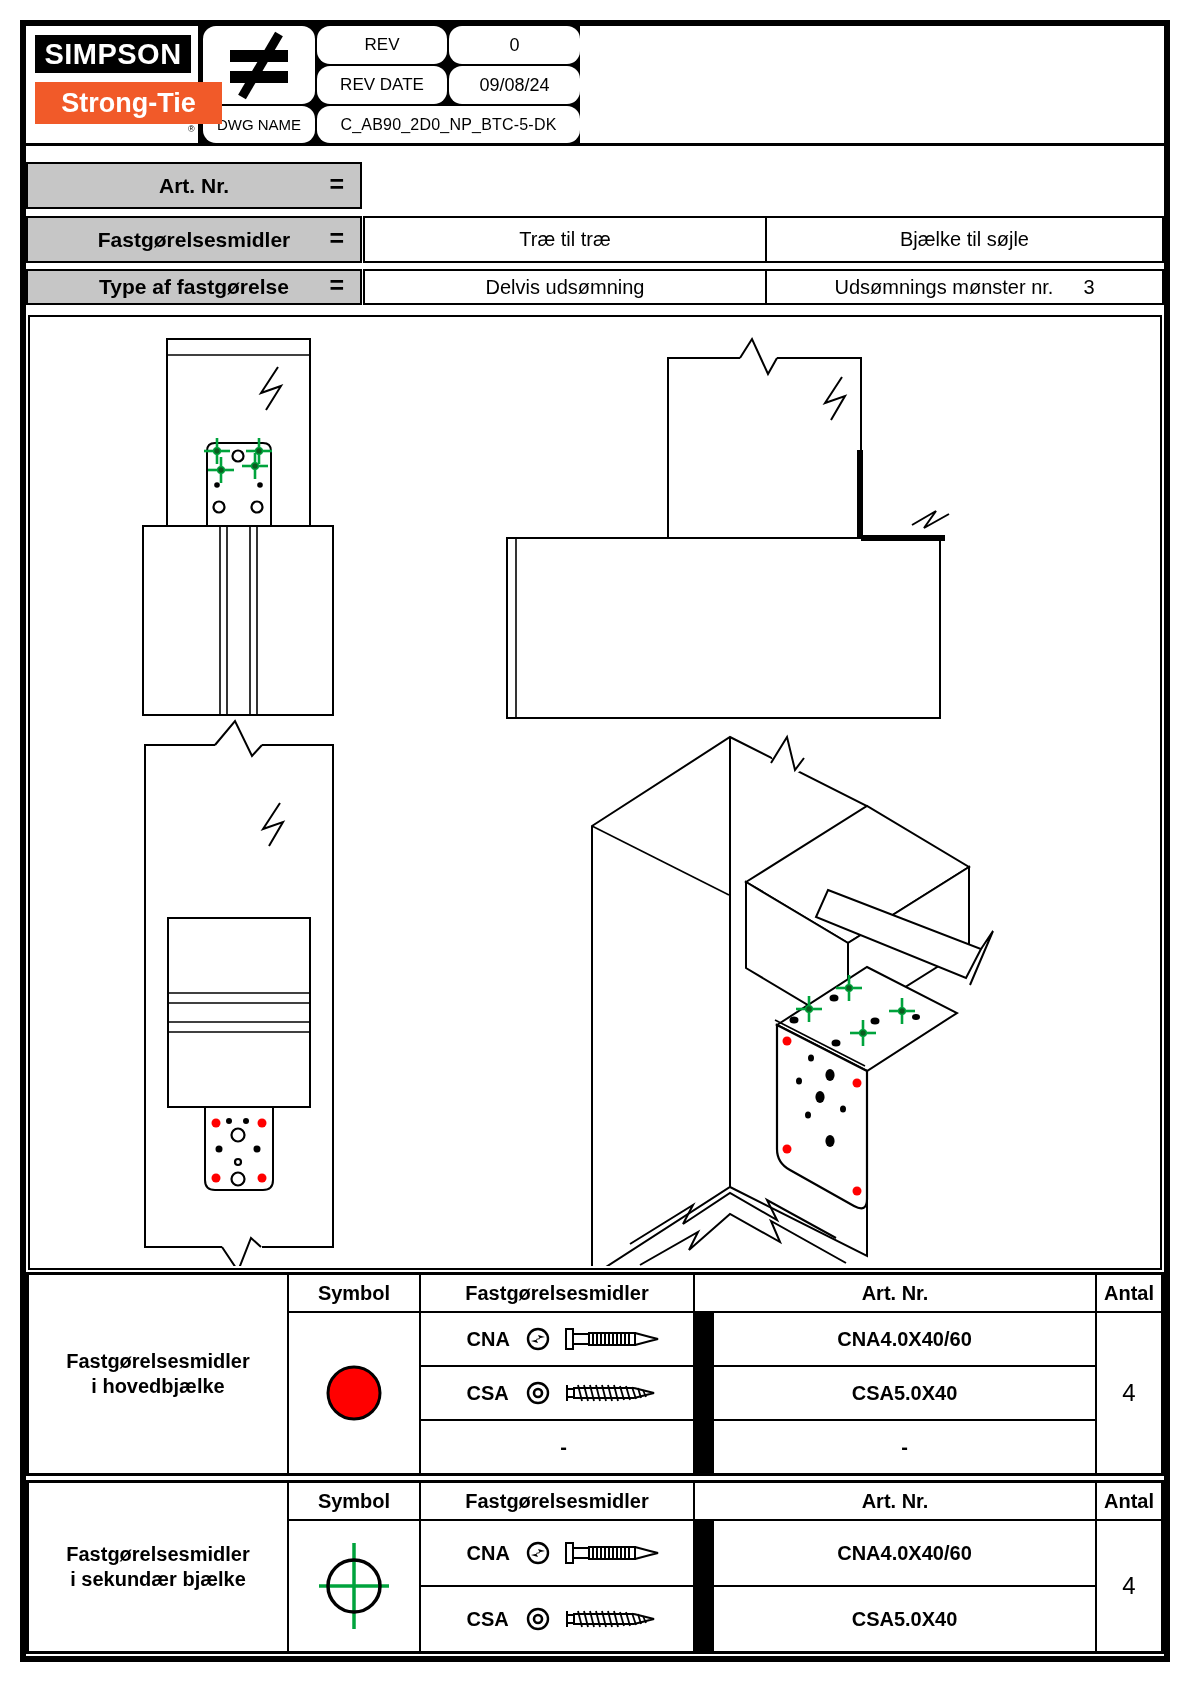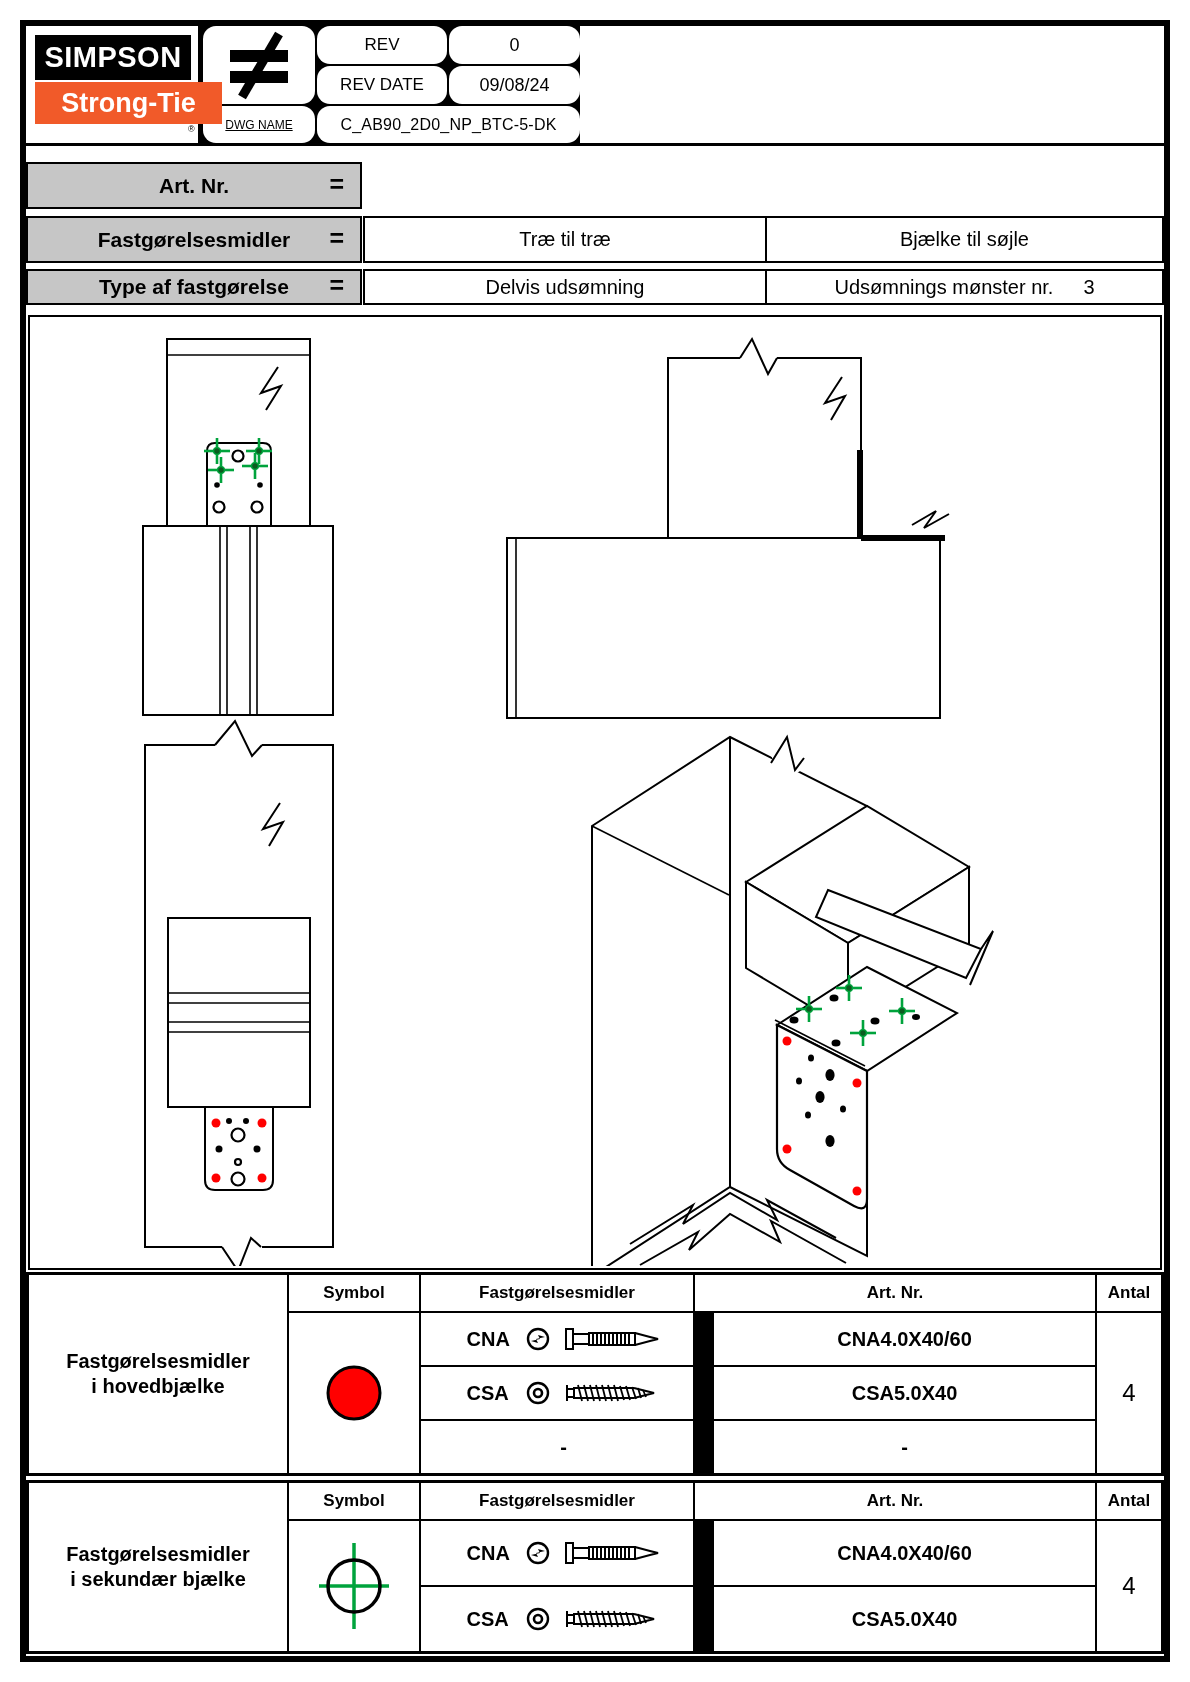"SIMPSON" .logo-black { height: 45px -> 38px }
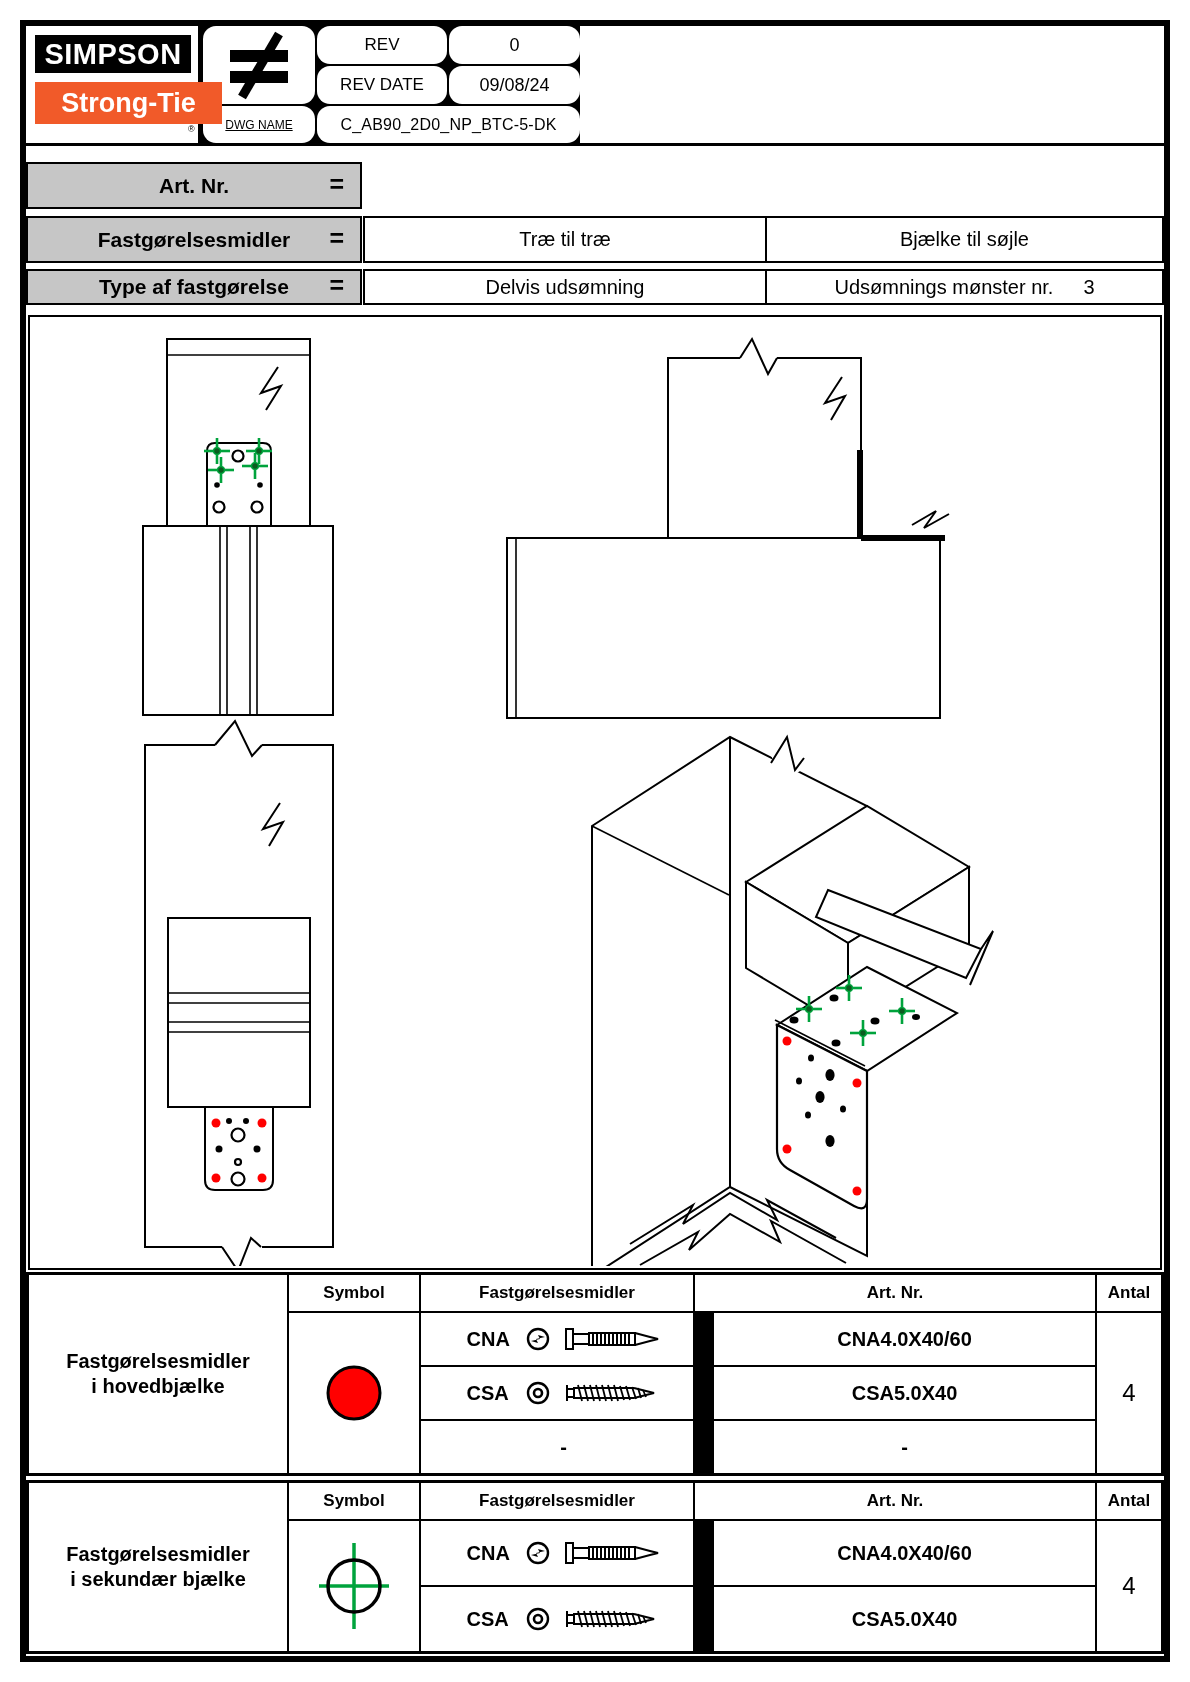"DWG NAME" .dwg-label { font-size: 12px -> 15px; text-decoration: underline -> none }
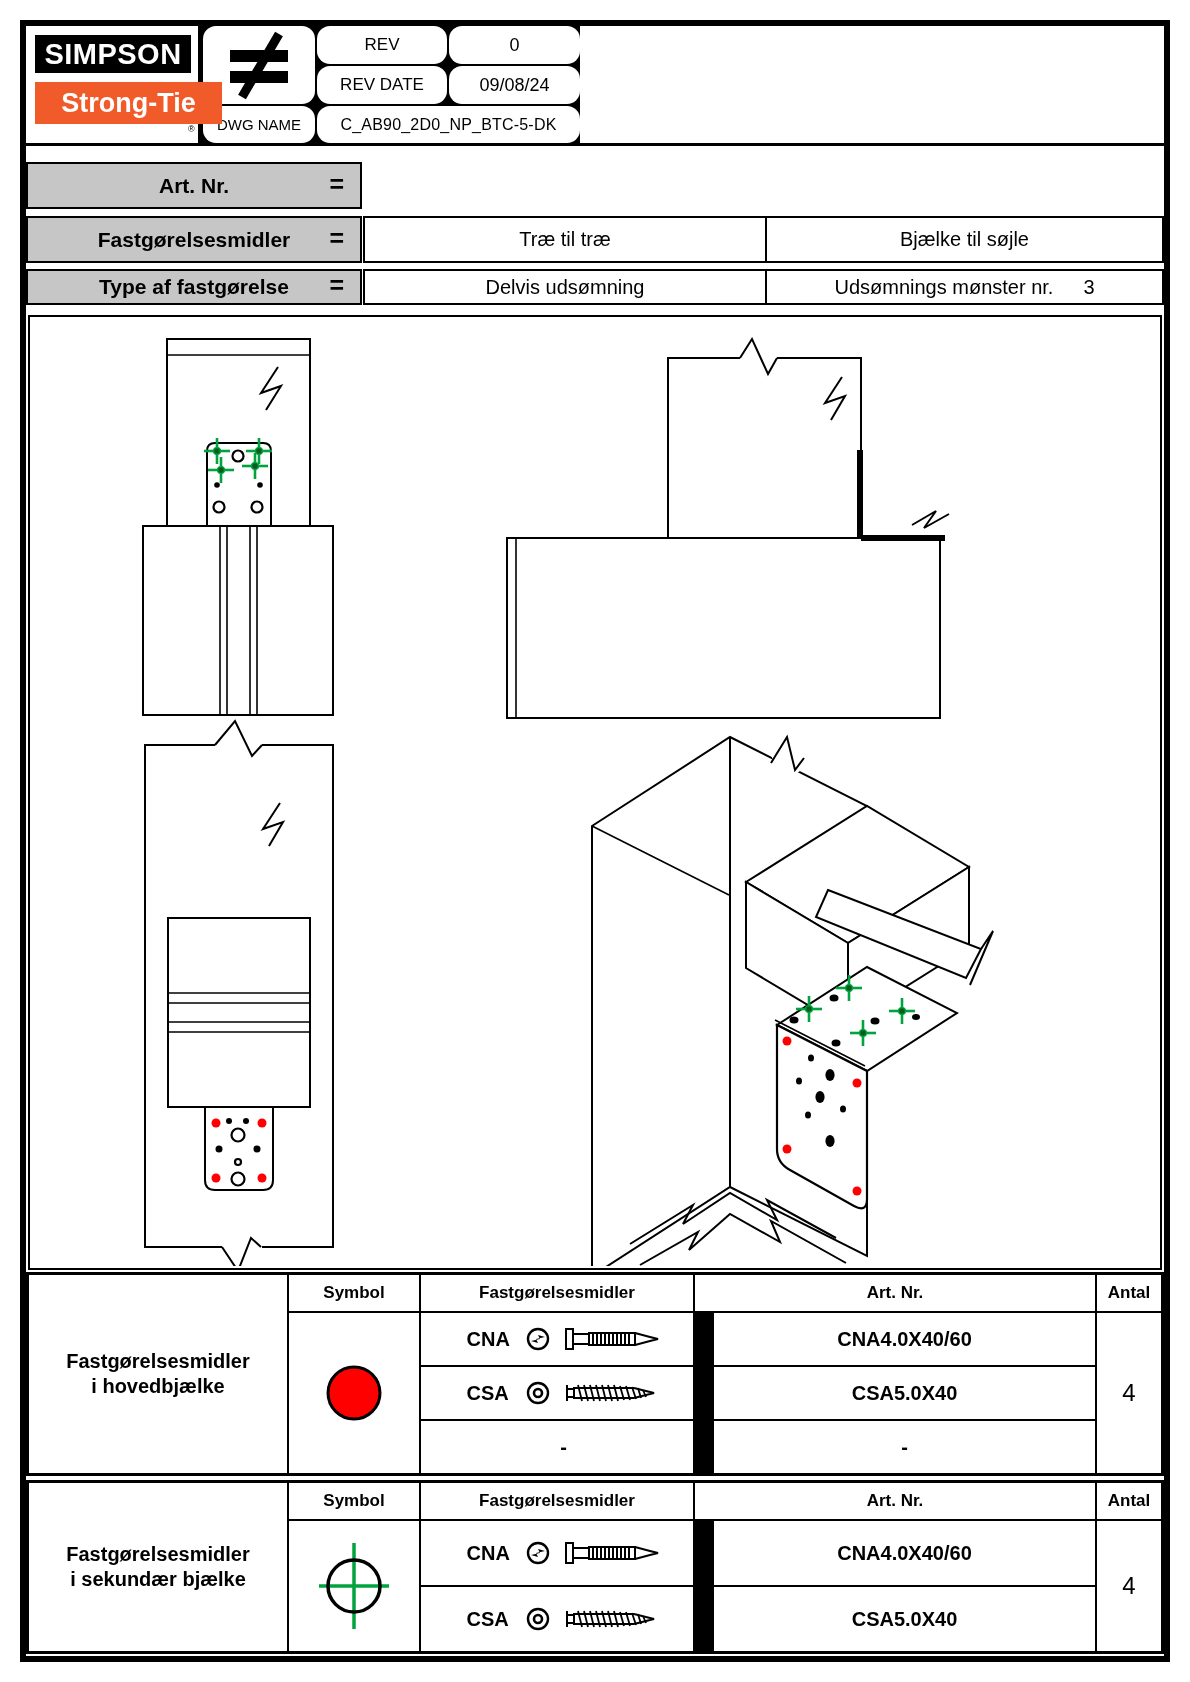"Symbol" .f-head { font-size: 17px -> 20px }
